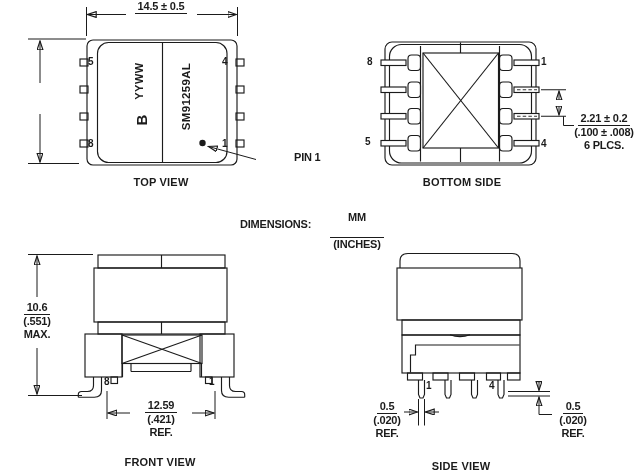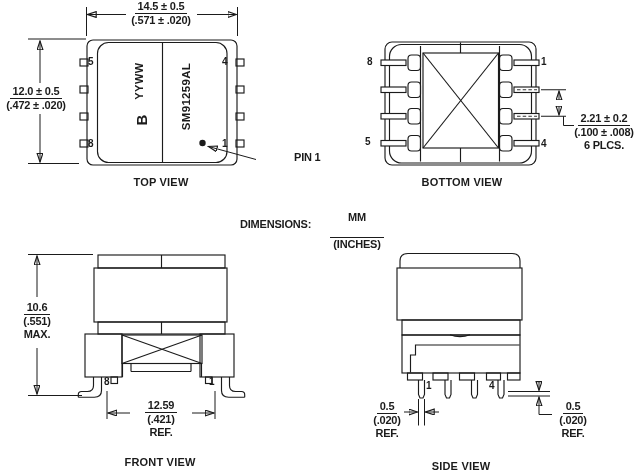"(.571 ± .020)" span.den { html: <span>(.571 ± .020)</span> -> none }
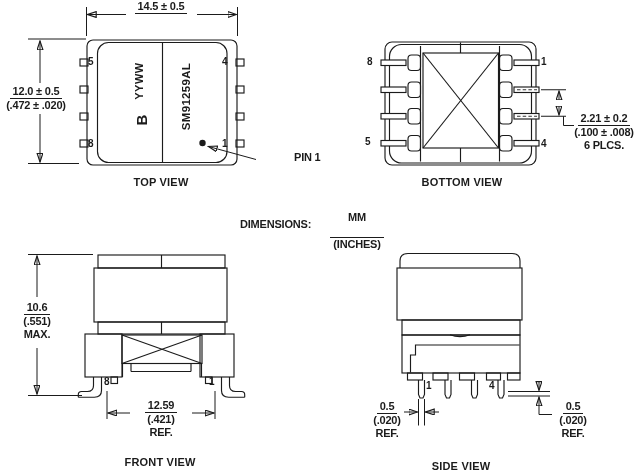"12.0 ± 0.5" div.lbl { html: <div> <span>12.0 ± 0.5</span> <span>(.472 ± .020)</span> </div> -> none }
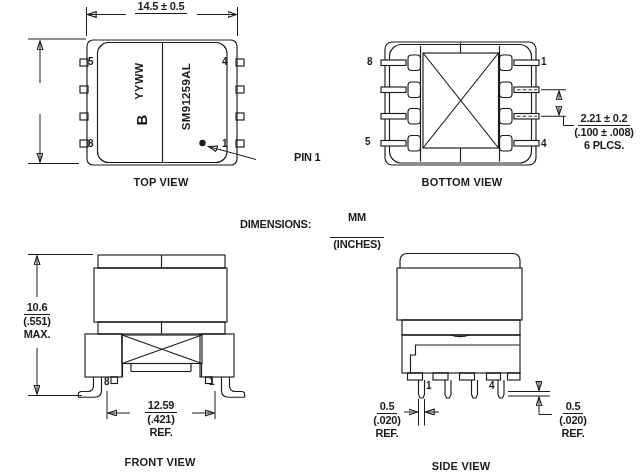"BOTTOM VIEW" div.lbl { text: VIEW -> SIDE }
